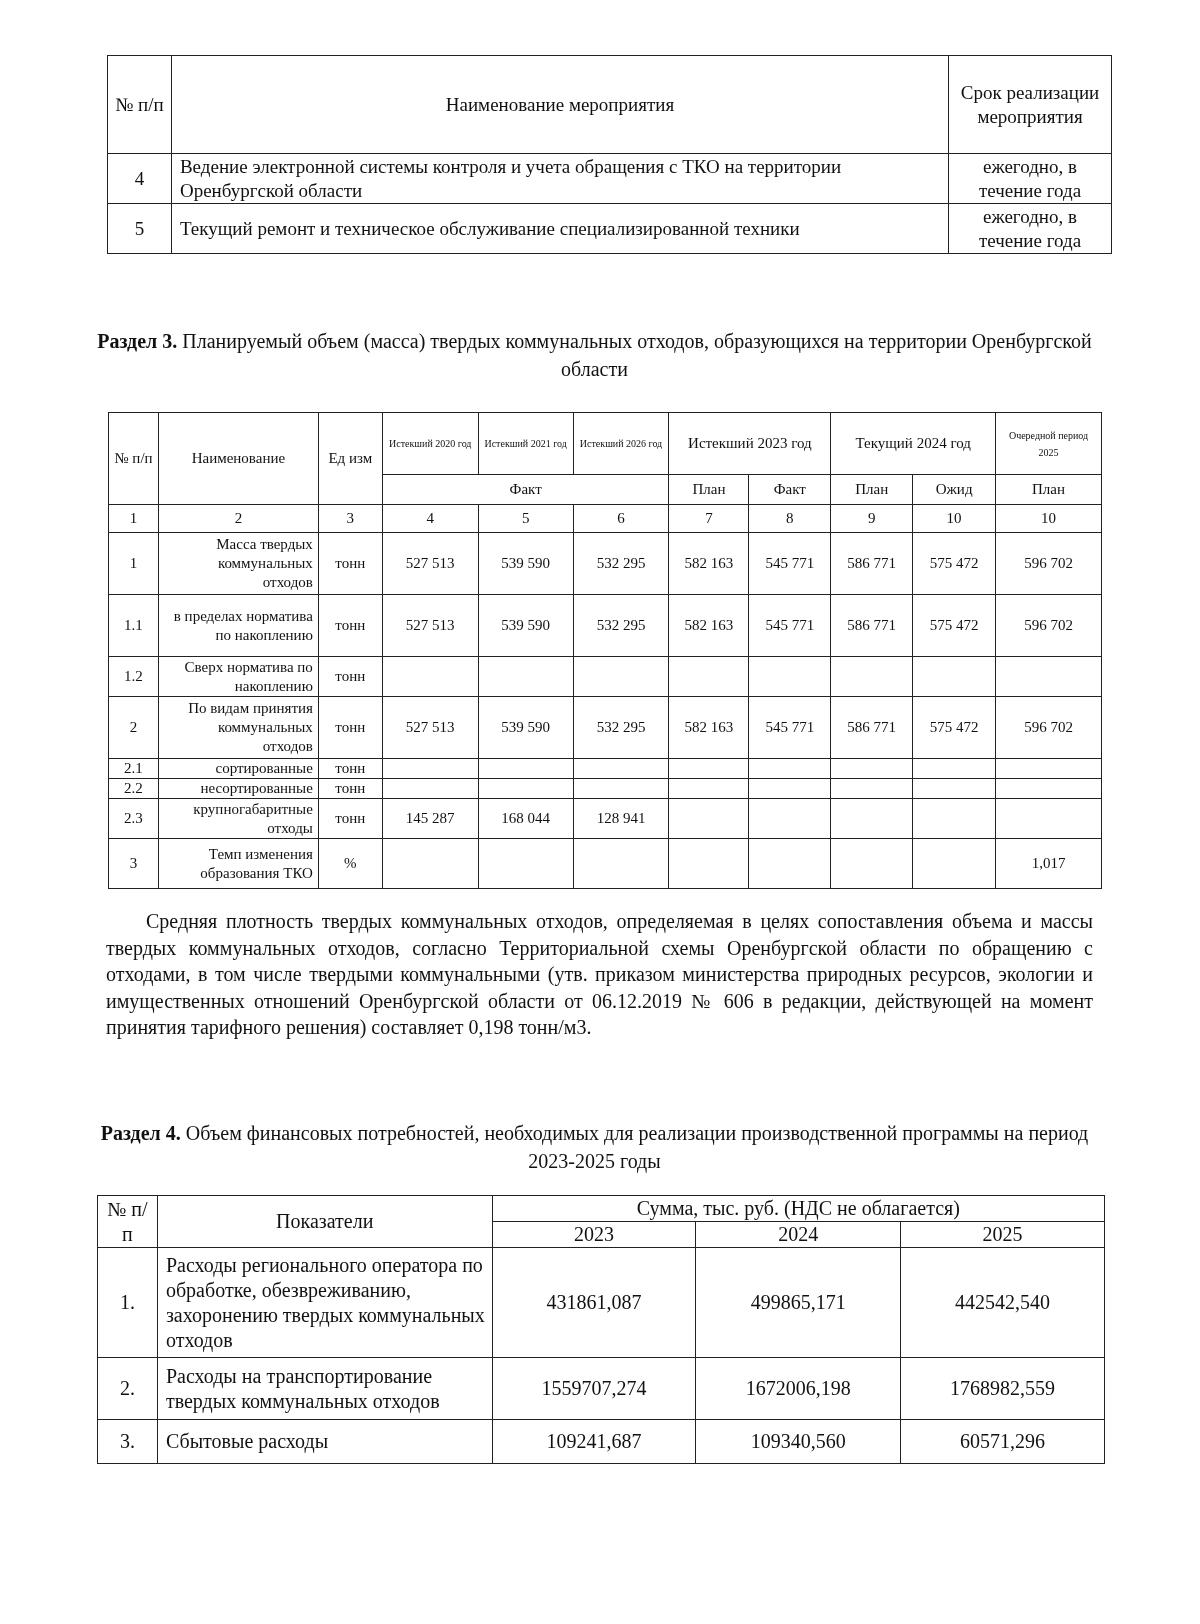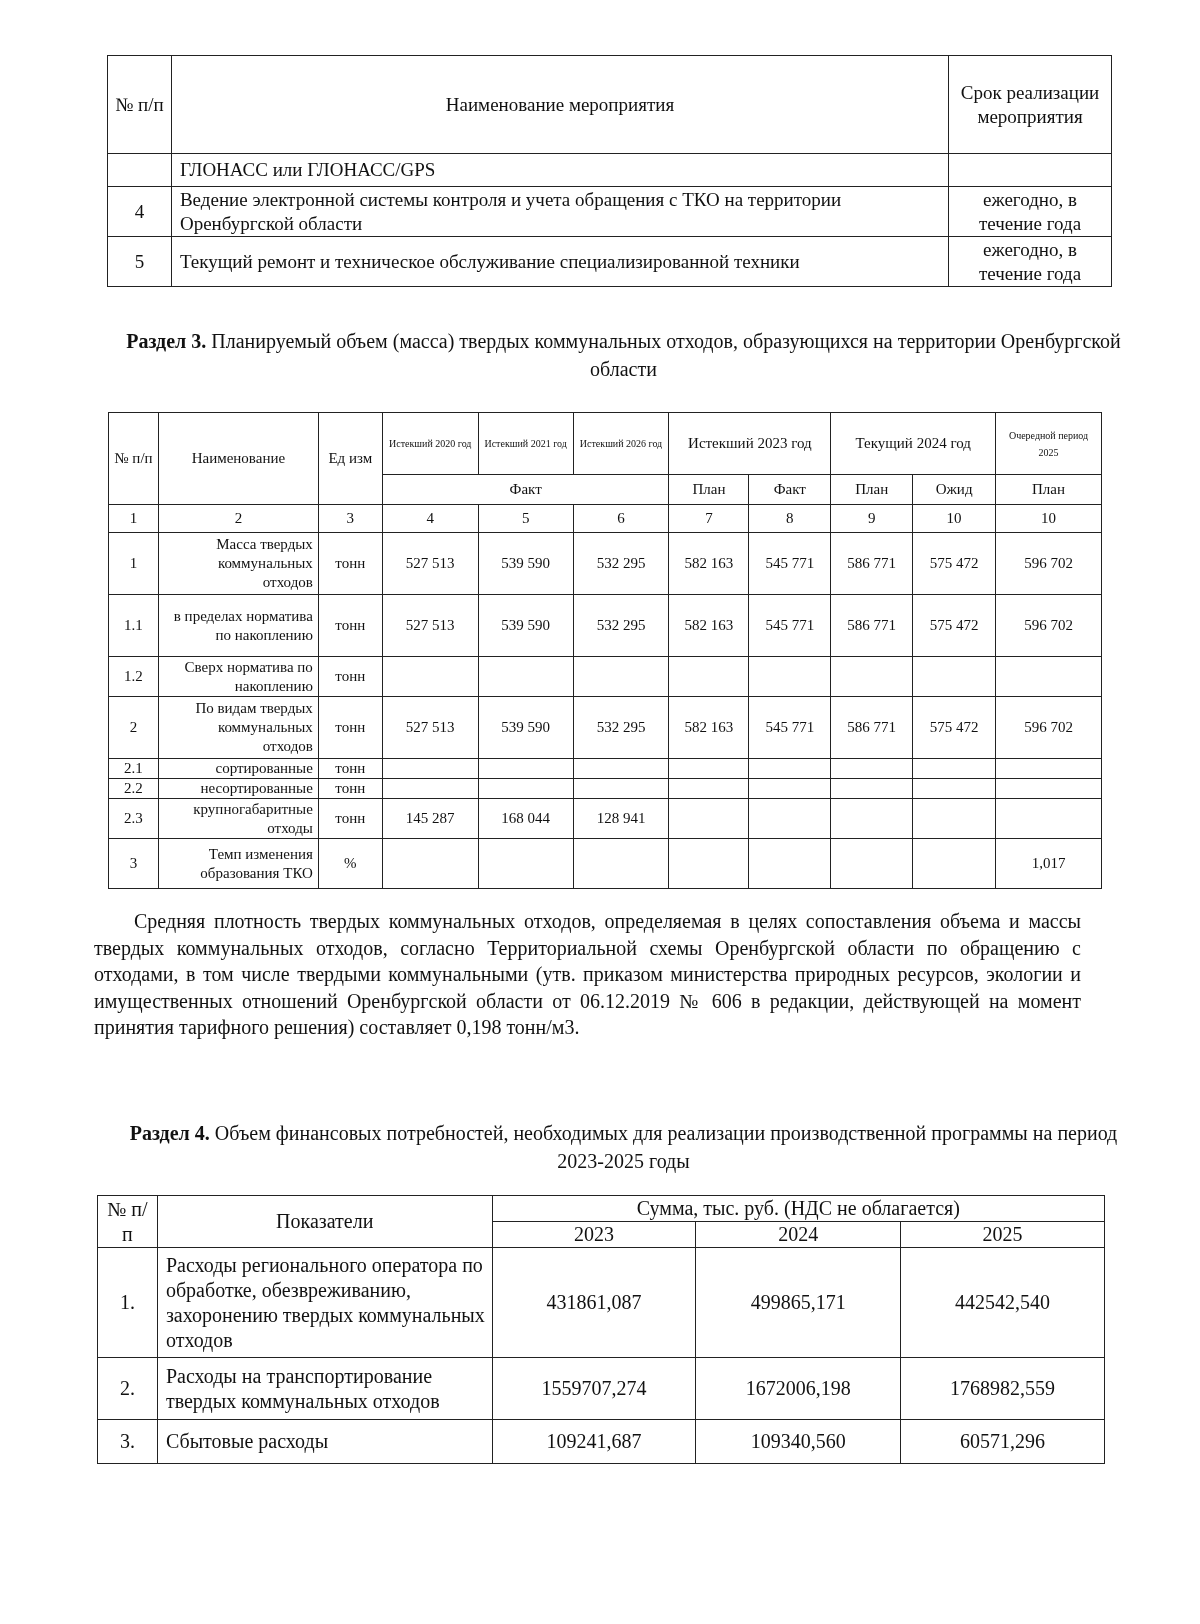"ГЛОНАСС или ГЛОНАСС/GPS" tr { html: <tr> <td></td> <td>ГЛОНАСС или ГЛОНАСС/GPS</td> <td></td> </tr> -> none }
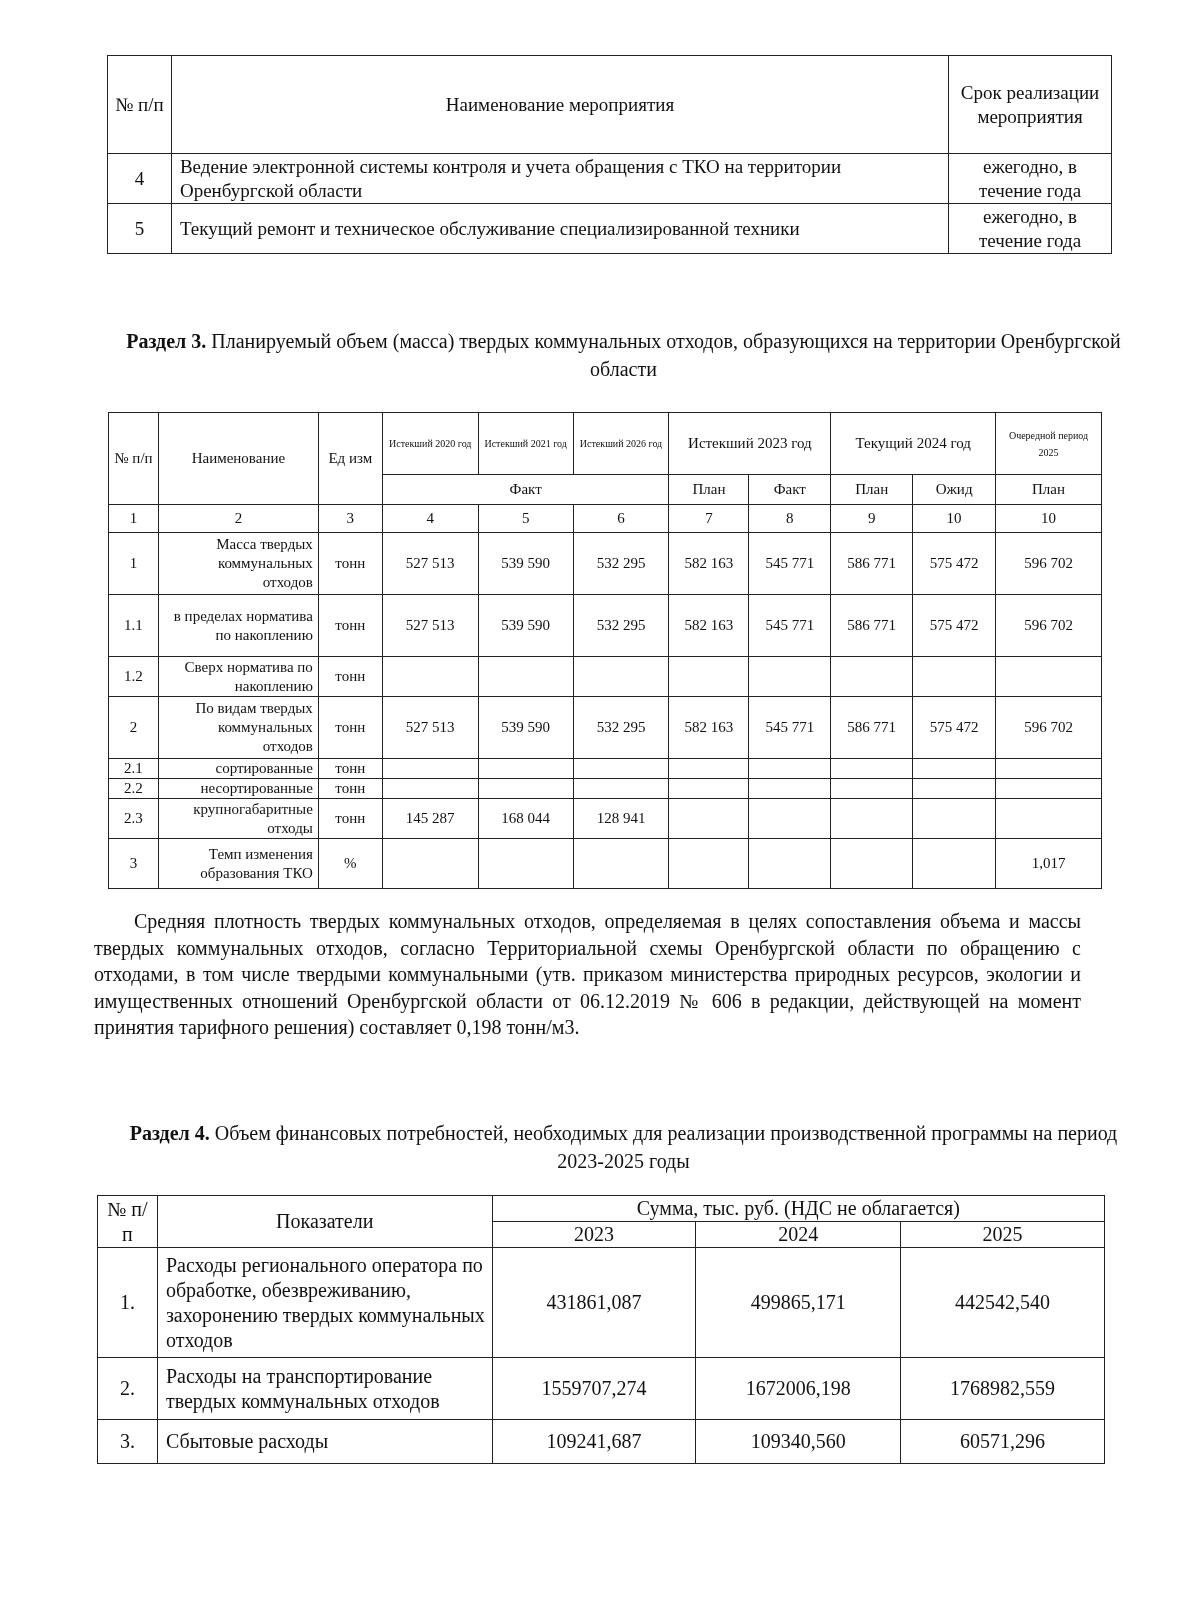"Раздел 3. Планируемый объем (масса)" .section-title { left: 121px -> 92px }
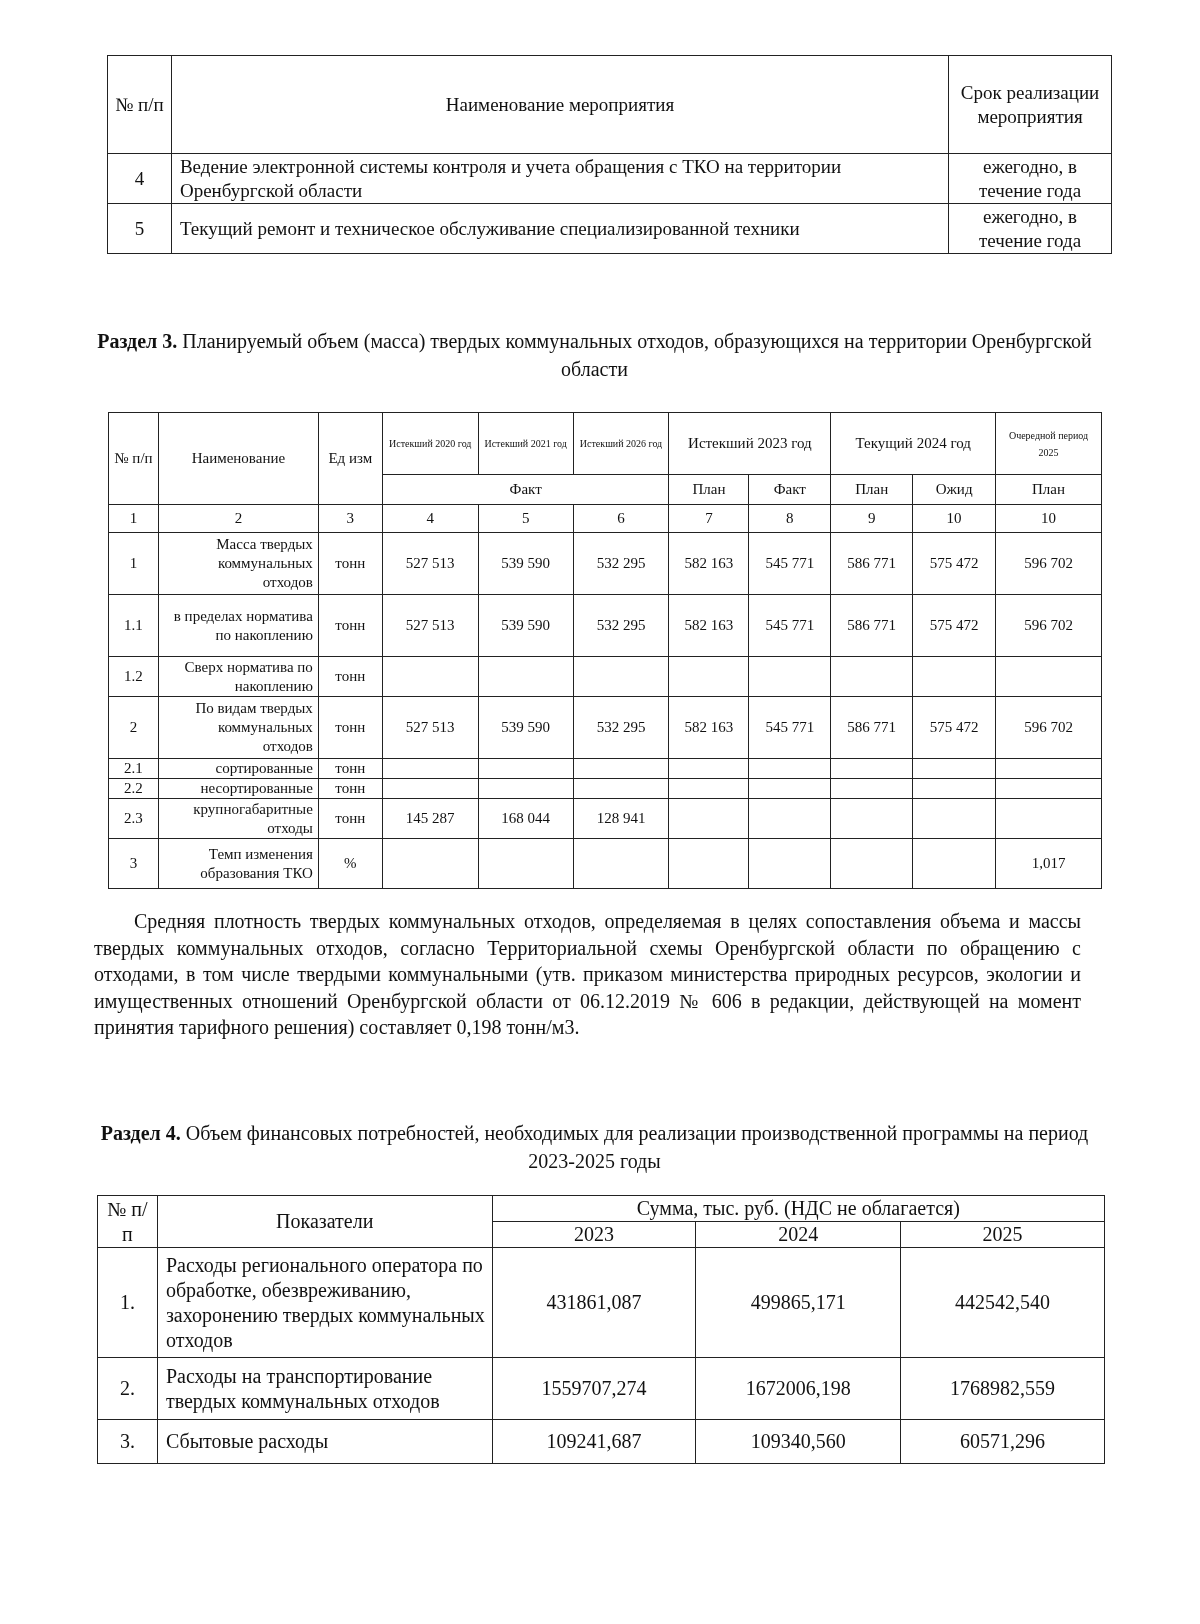"По видам твердых коммунальных отходов" td.name { text: твердых -> принятия }
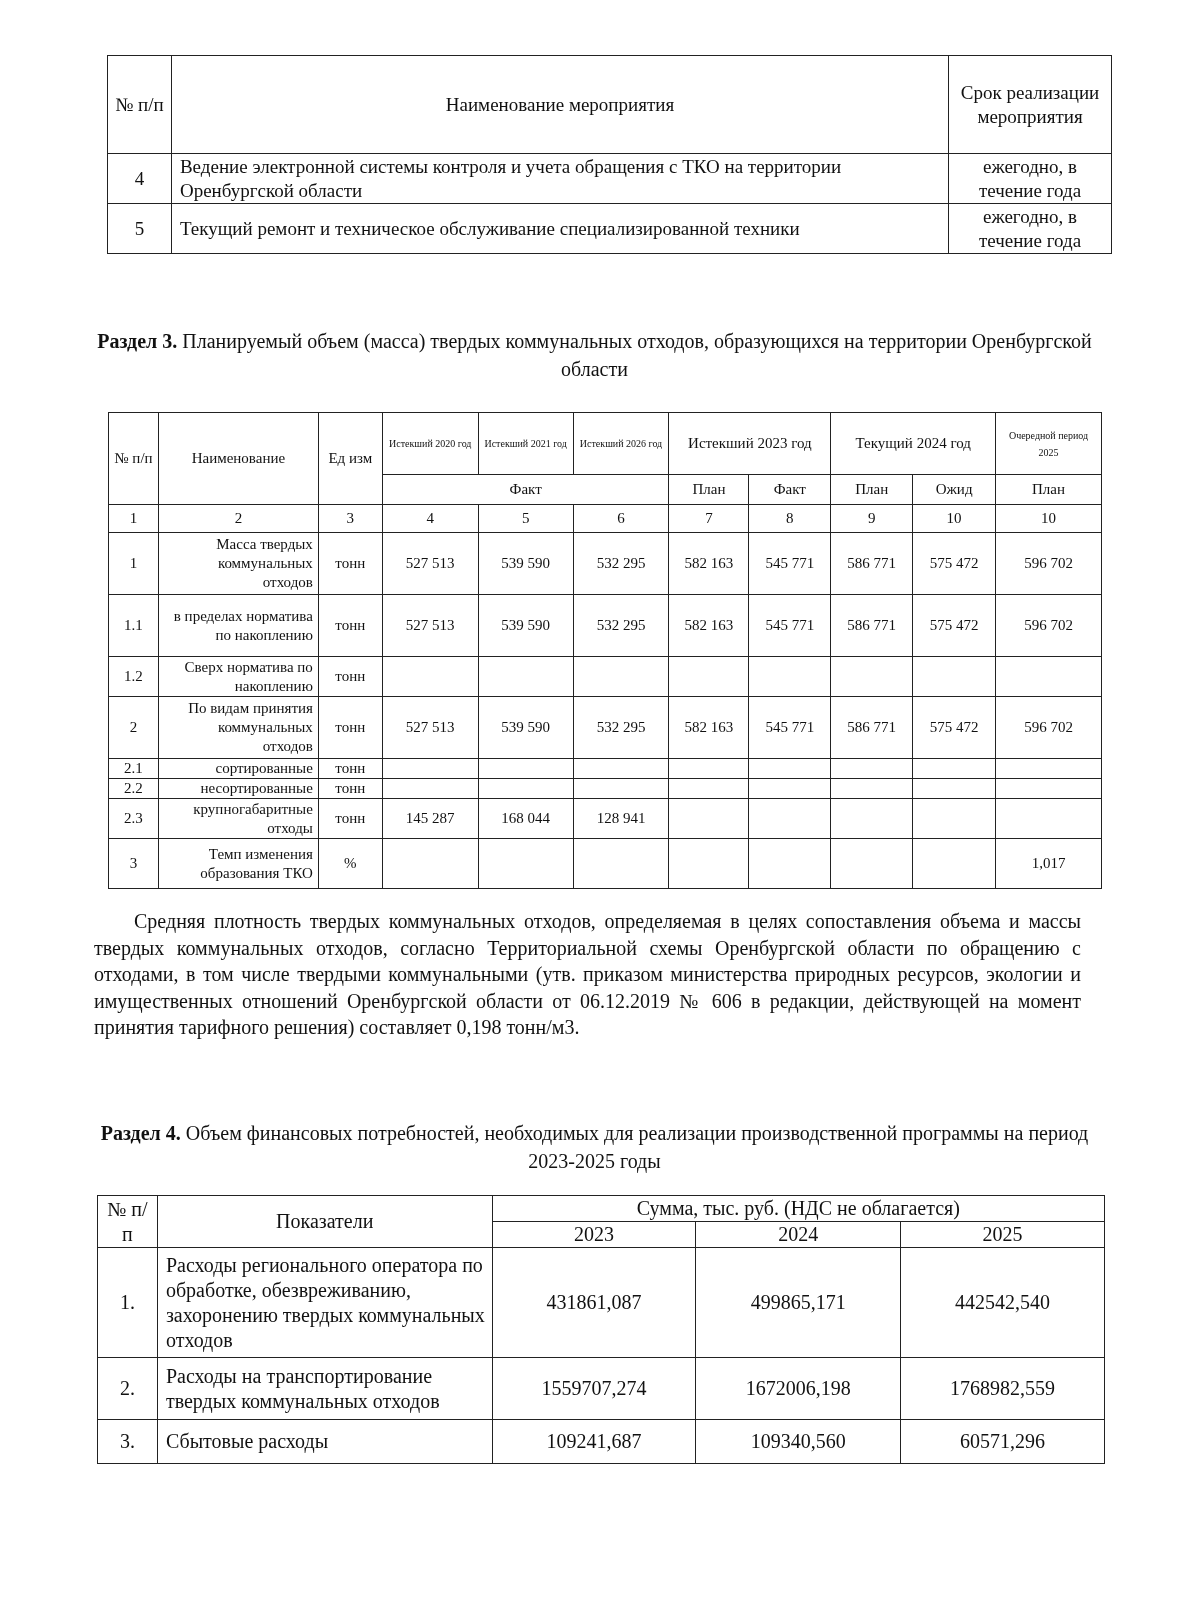"Средняя плотность твердых коммунальных" #para { left: 131px -> 143px }
